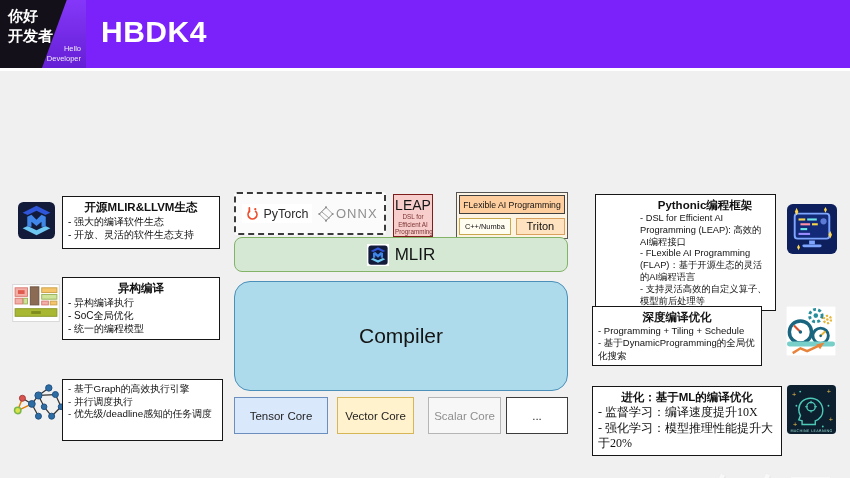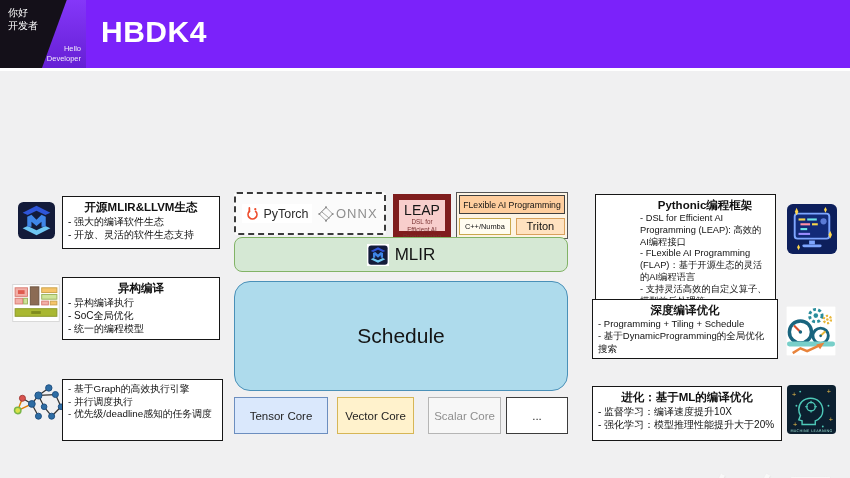"你好" .logo-cn { font-size: 10px -> 15px; font-weight: normal -> bold }
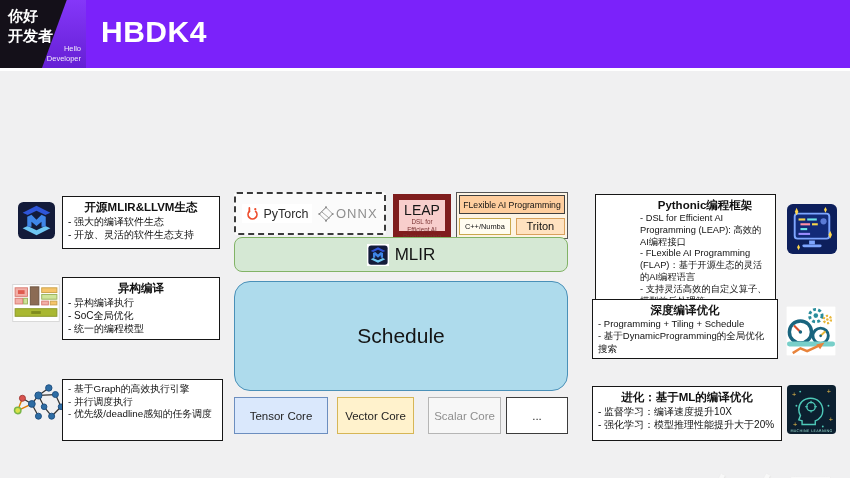"LEAP" .leap-box { border: 6px solid #7f1d1d -> 1px solid #7f1d1d; width: 58px -> 40px }
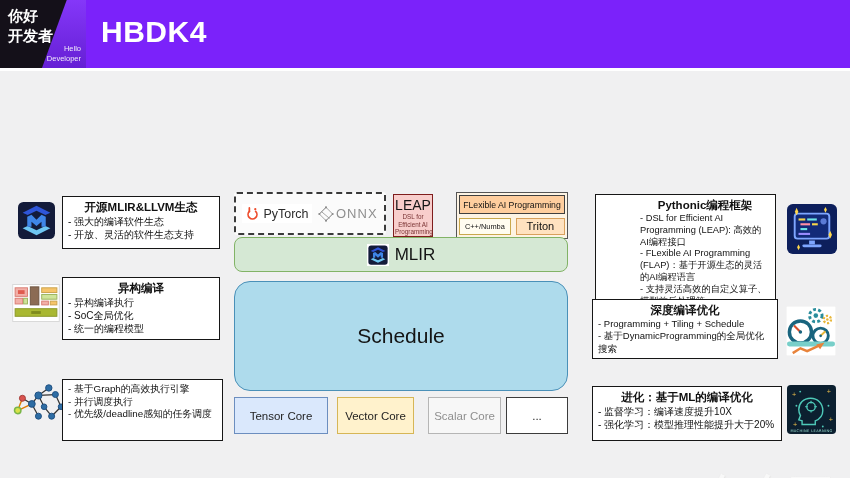"深度编译优化" #rp1 { top: 180px -> 187px; width: 186px -> 170px }
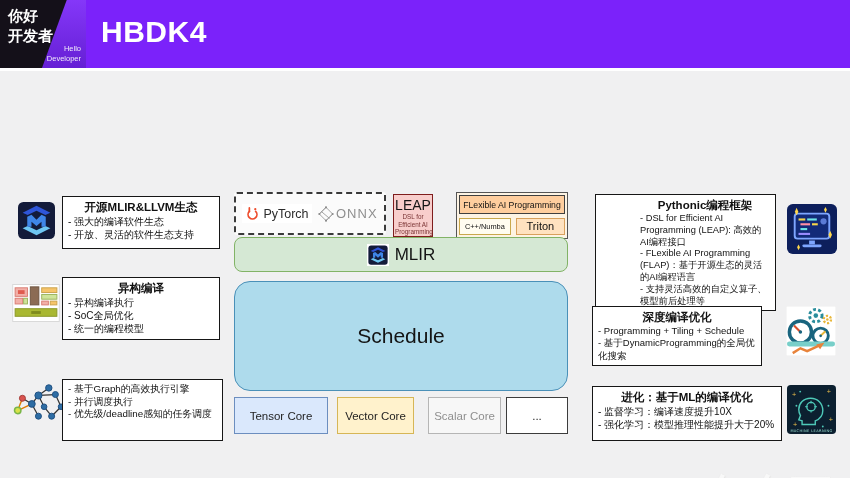"Schedule" span.compiler-label { text: Schedule -> Compiler }
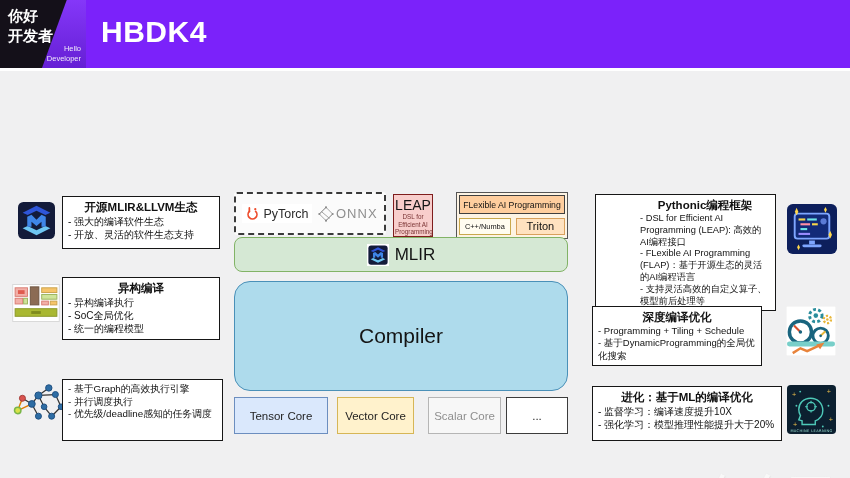"- 监督学习：编译速度提升10X" #rp2 .p-bullets { font-family: none -> Liberation Serif, serif; font-size: 10px -> 12px }
